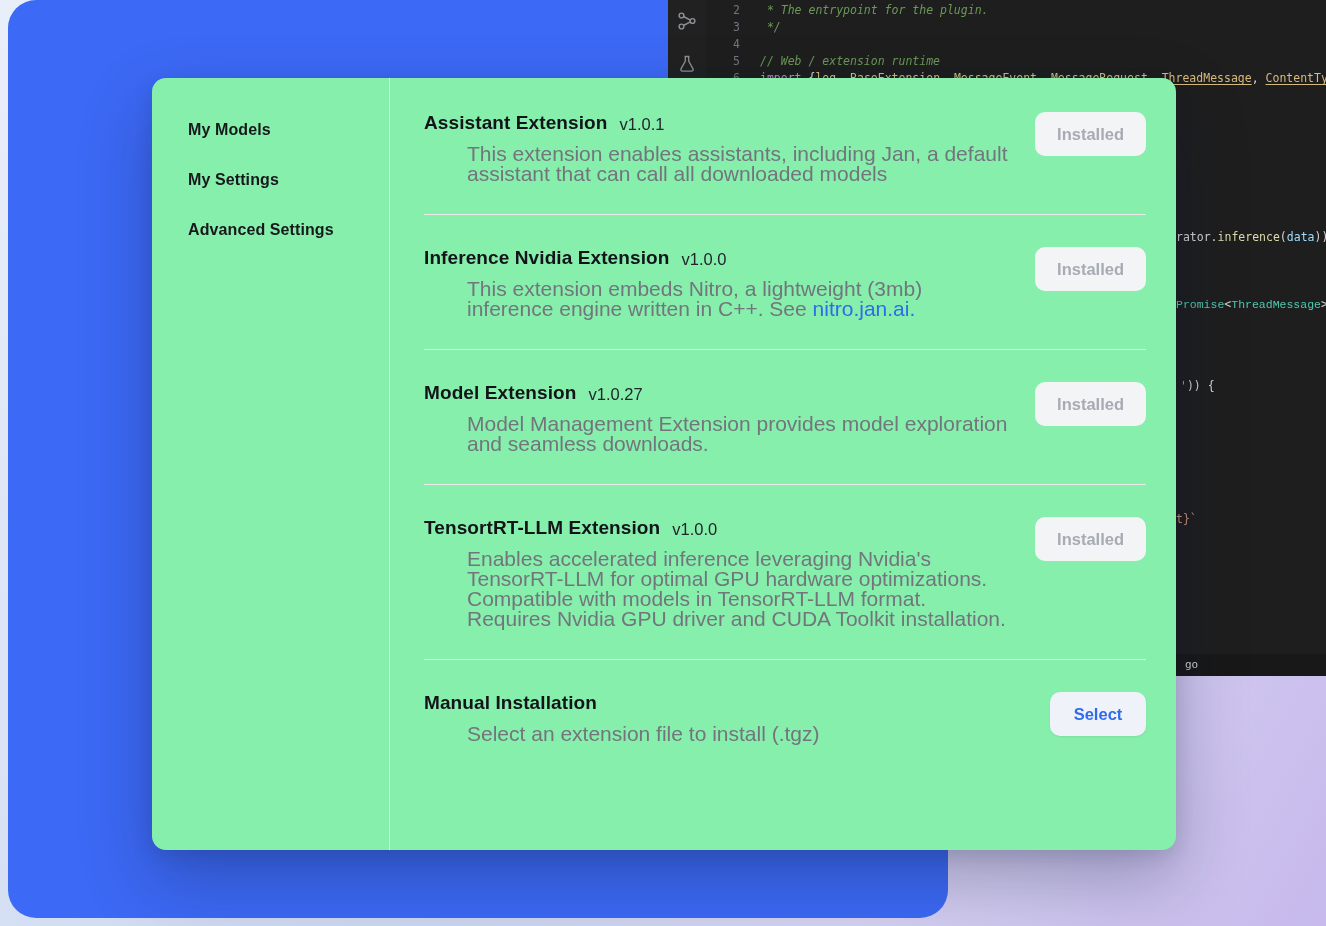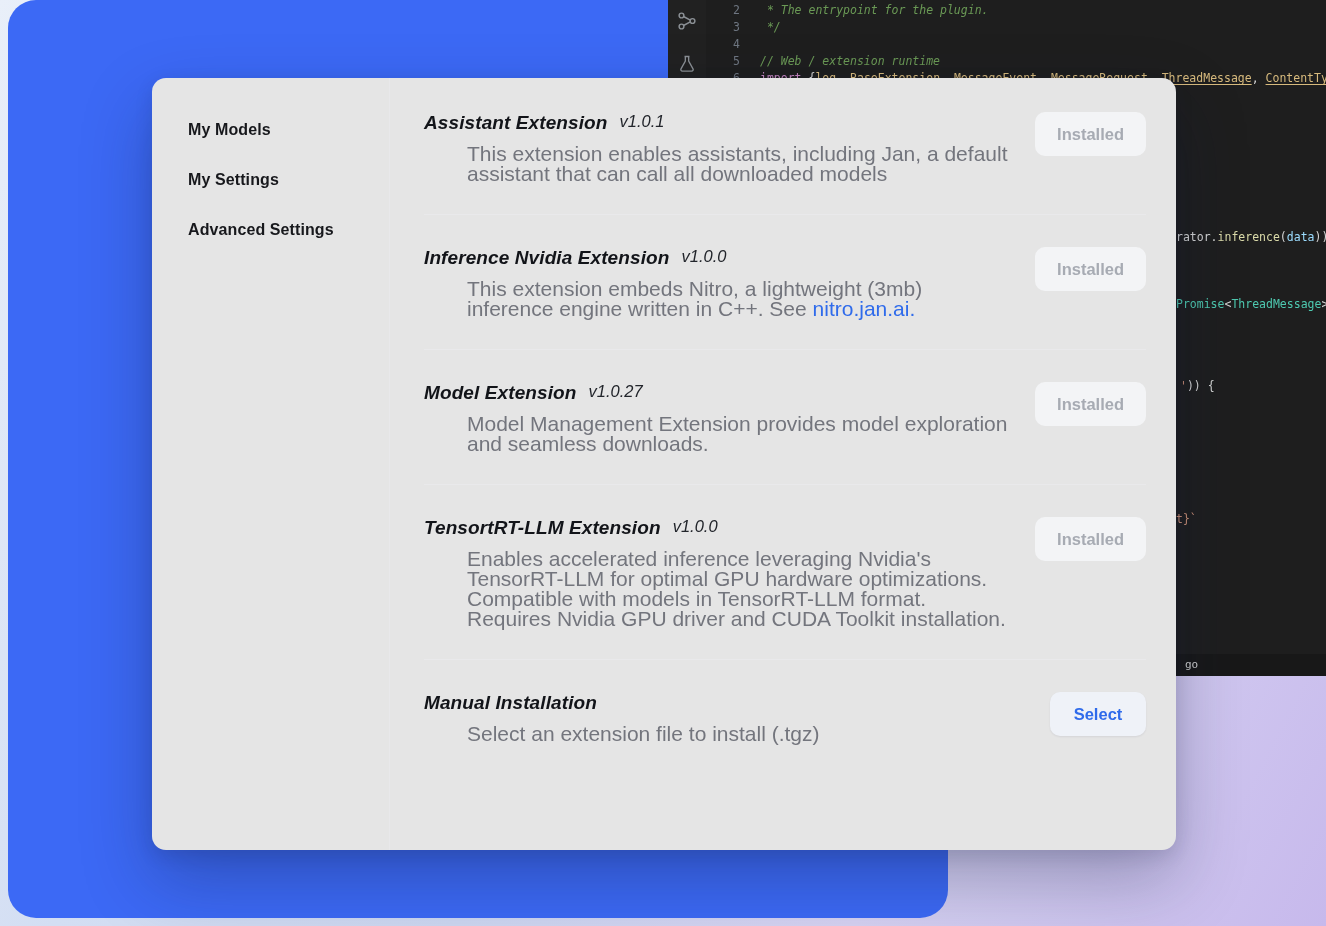"My Models" .card { background: #e5e5e5 -> #86efac }
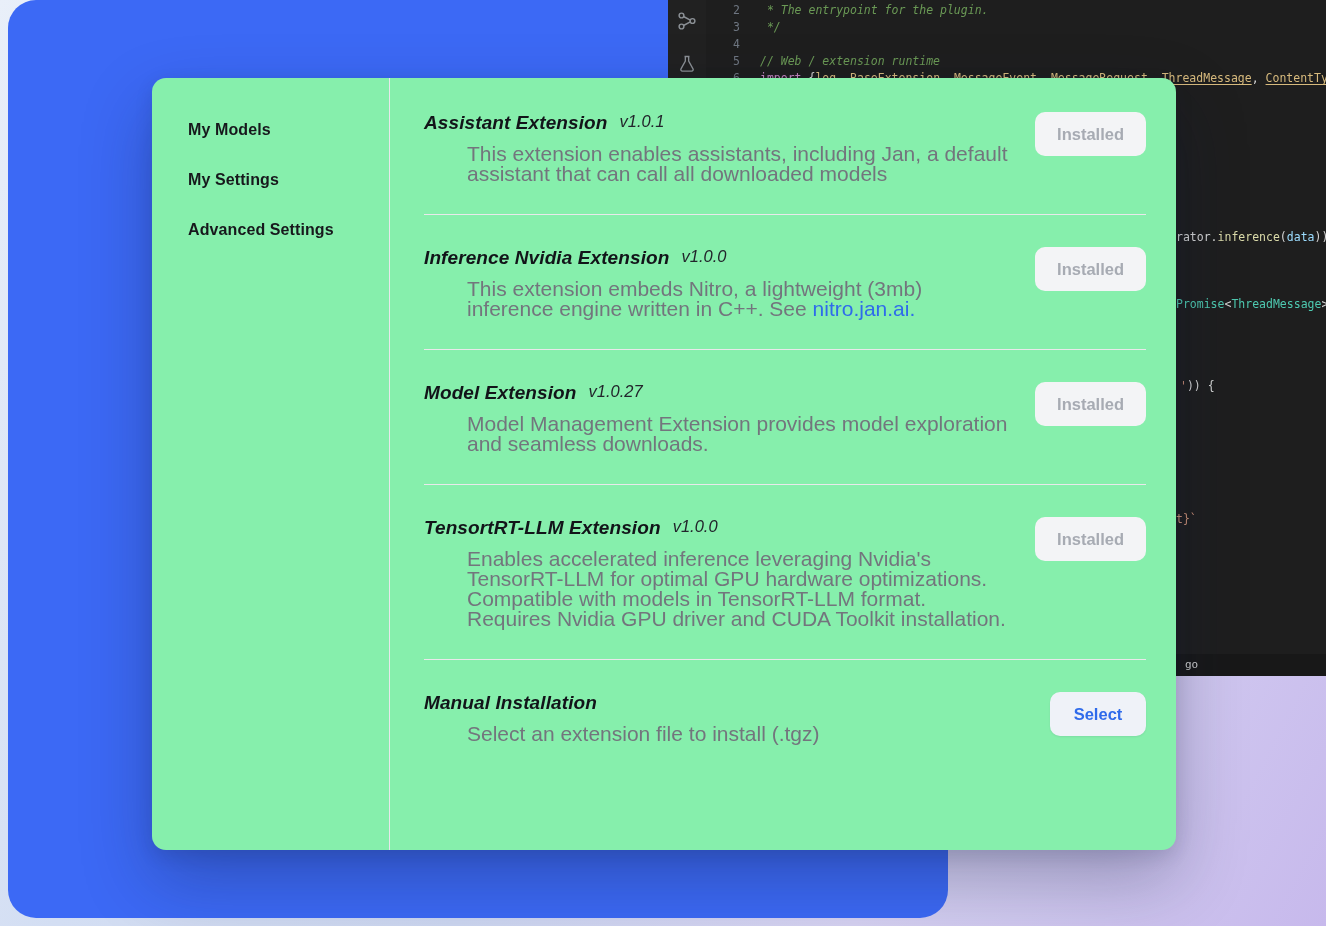"Assistant Extension" .sec-title-row { align-items: flex-start -> flex-end; font-style: italic -> none }
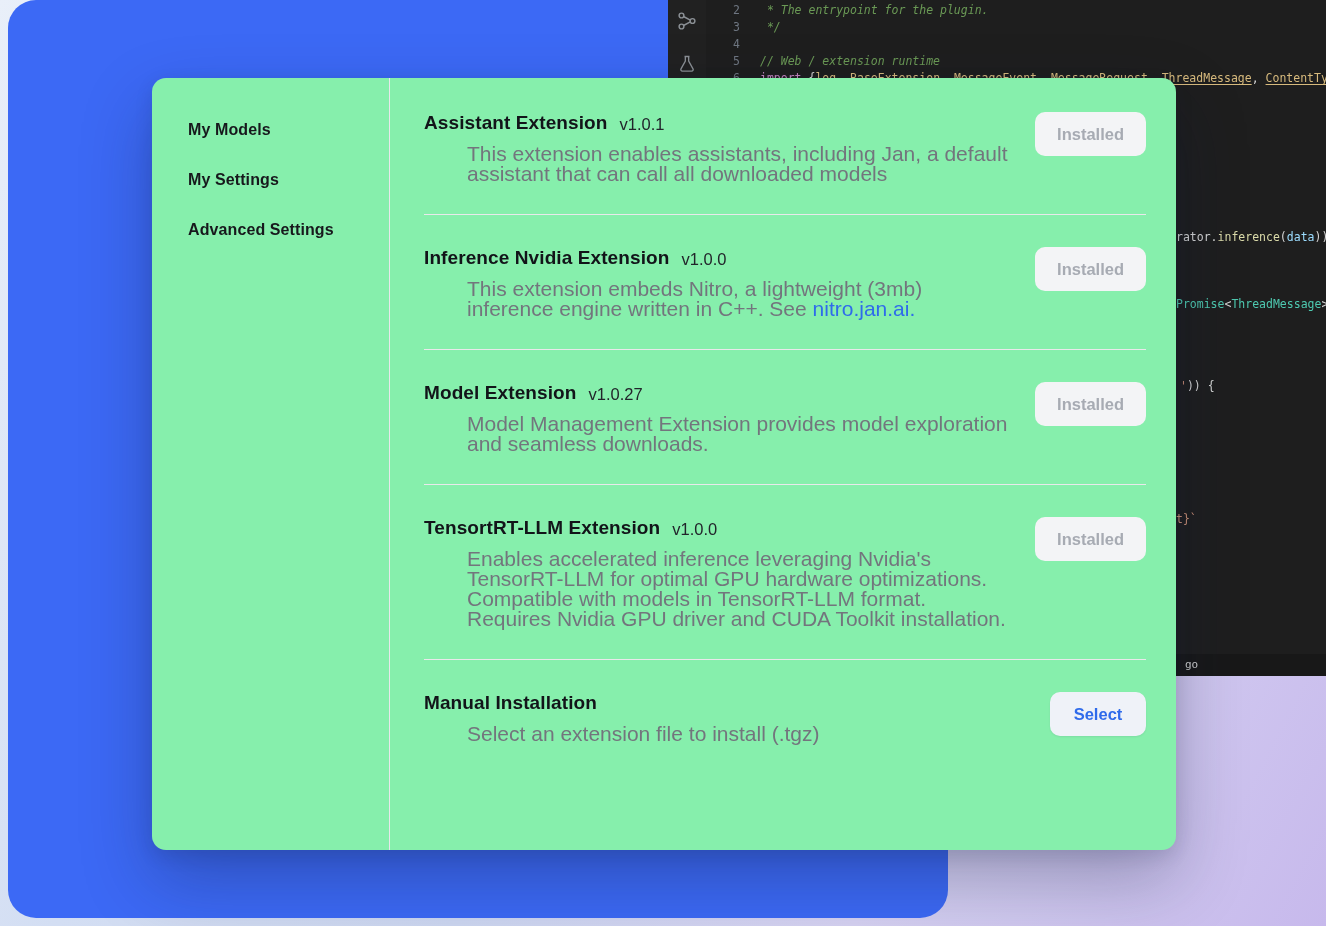"Promise" .tok-type { font-family: none -> Liberation Mono, monospace }
